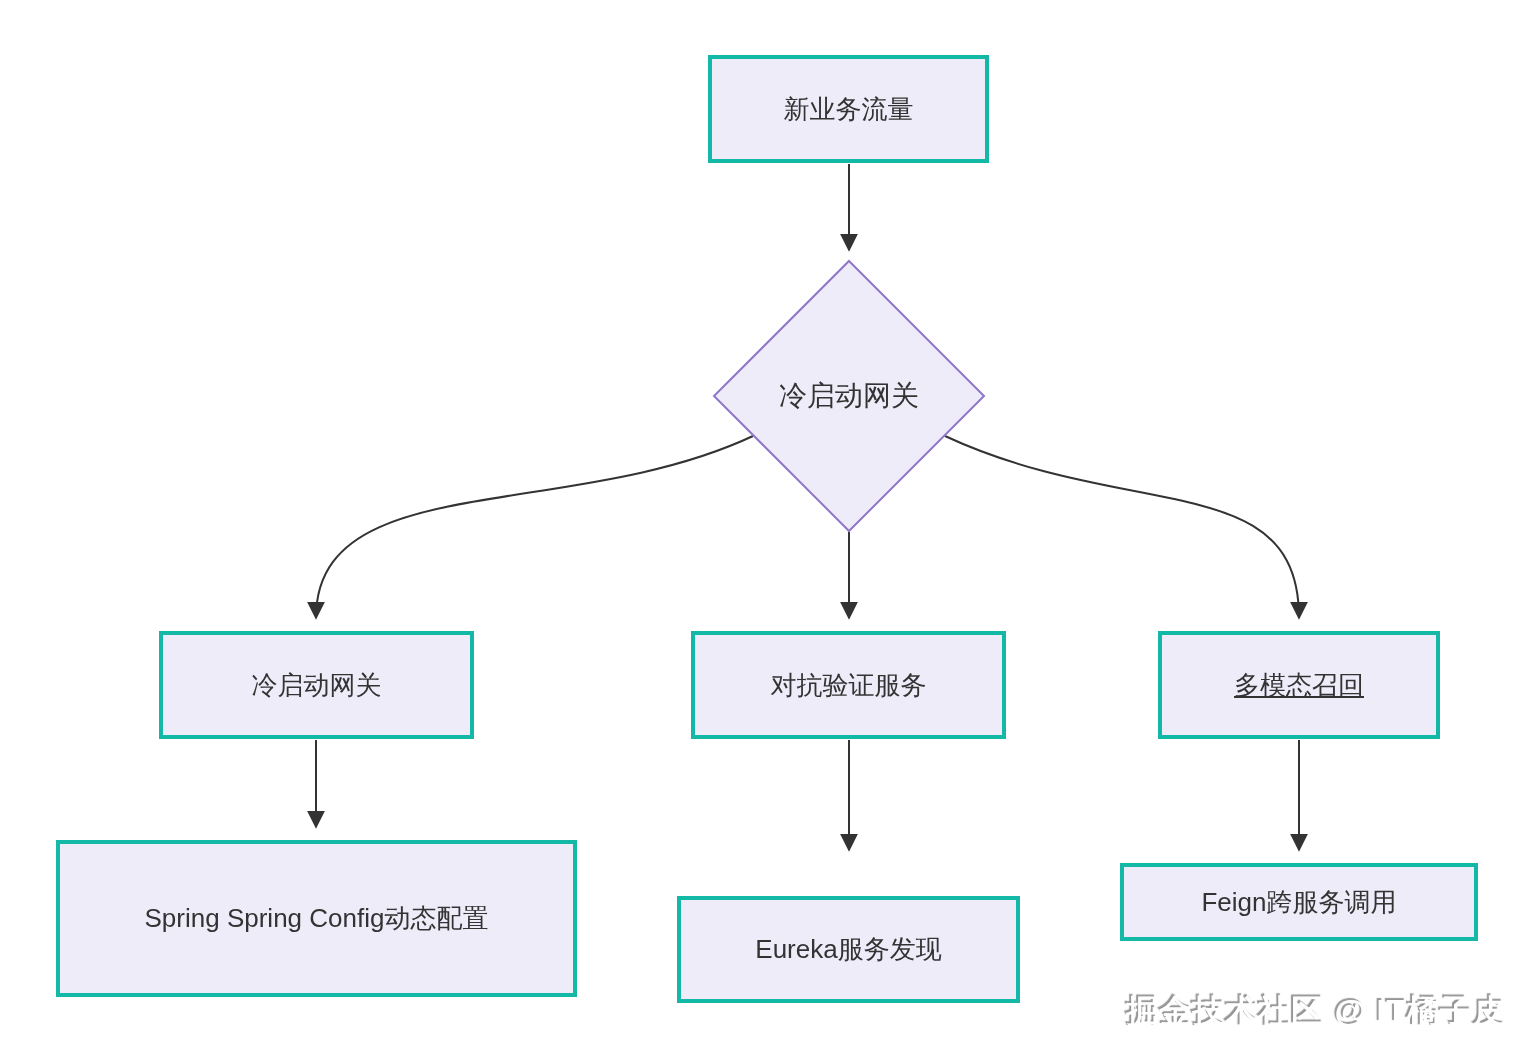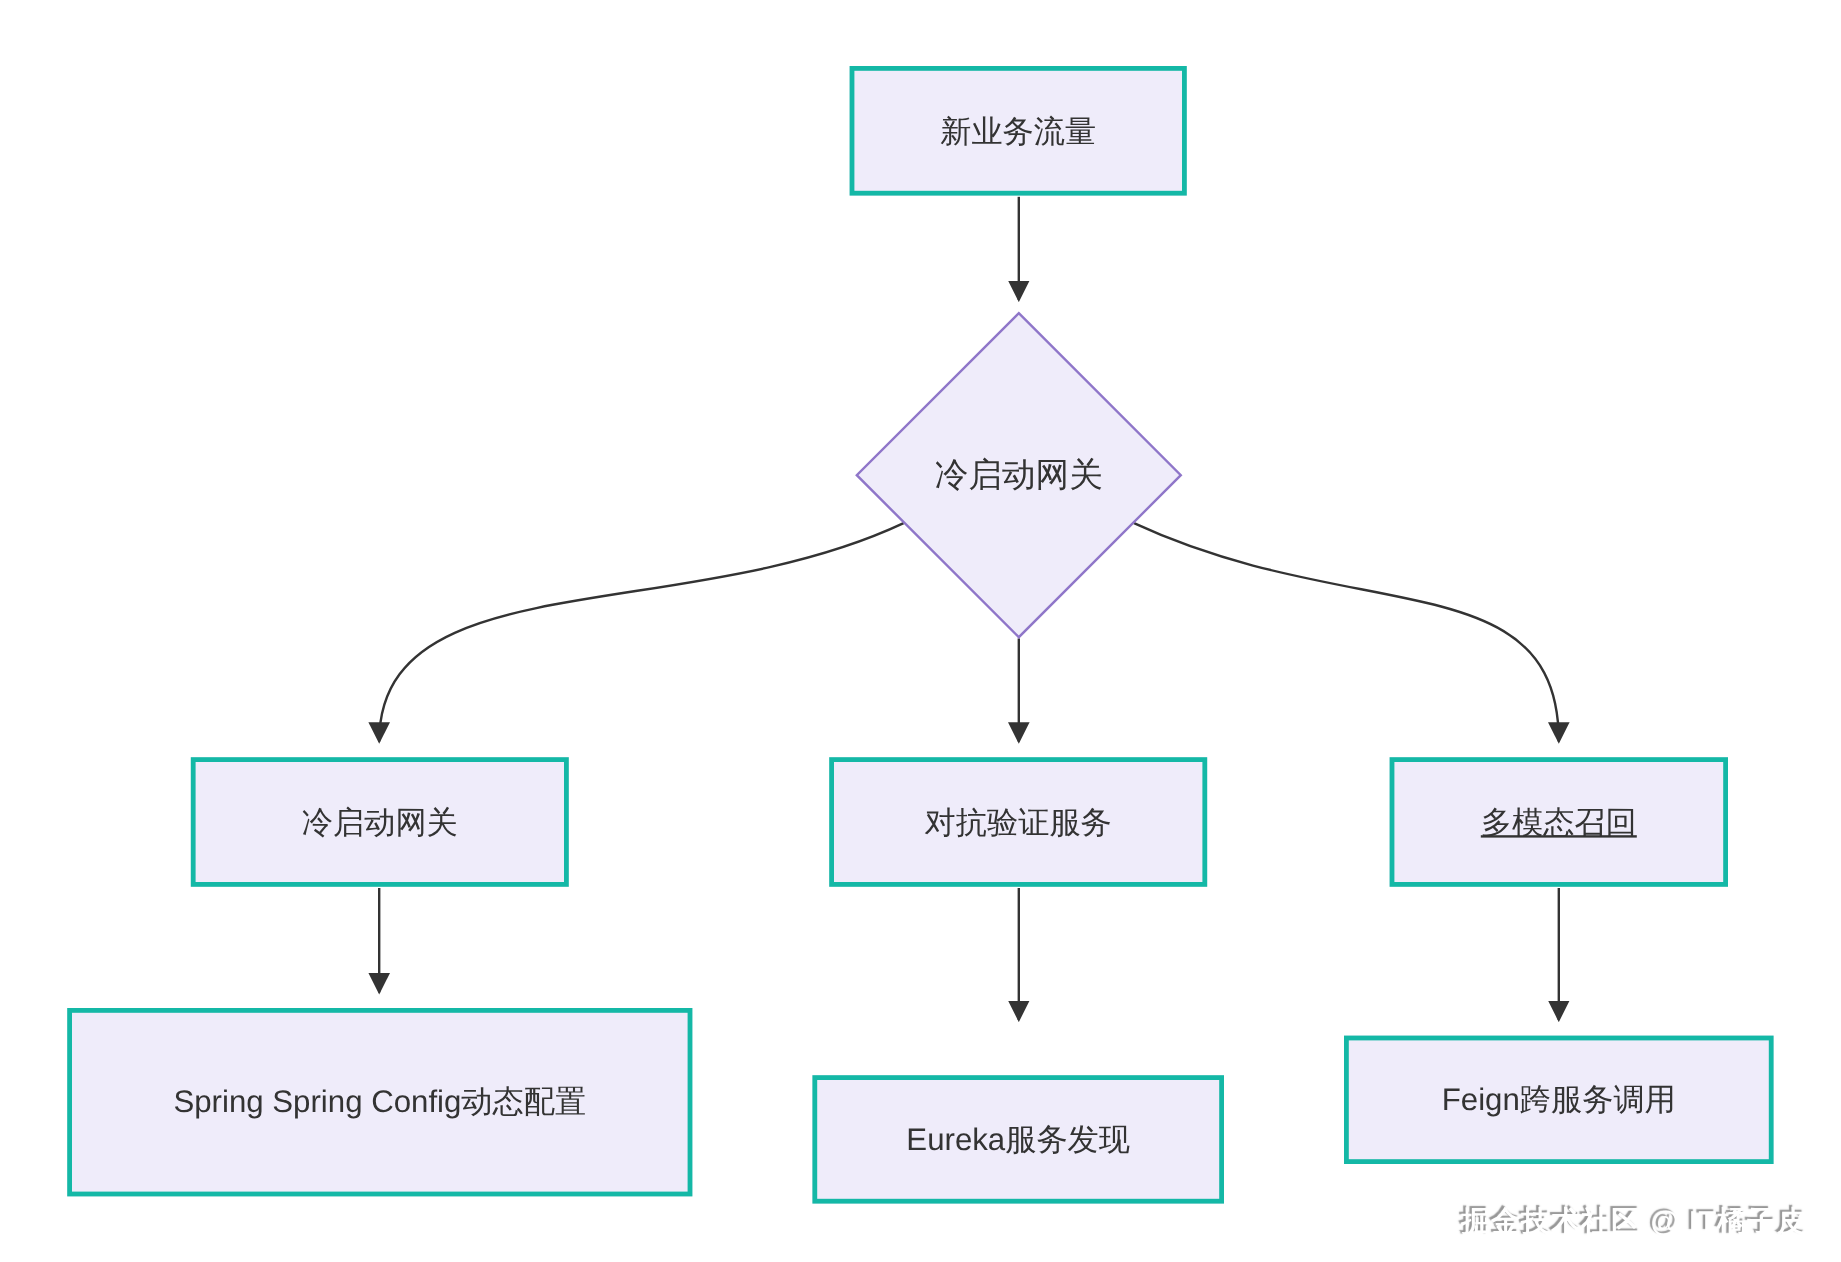"Feign跨服务调用" div.node { height: 107px -> 78px }
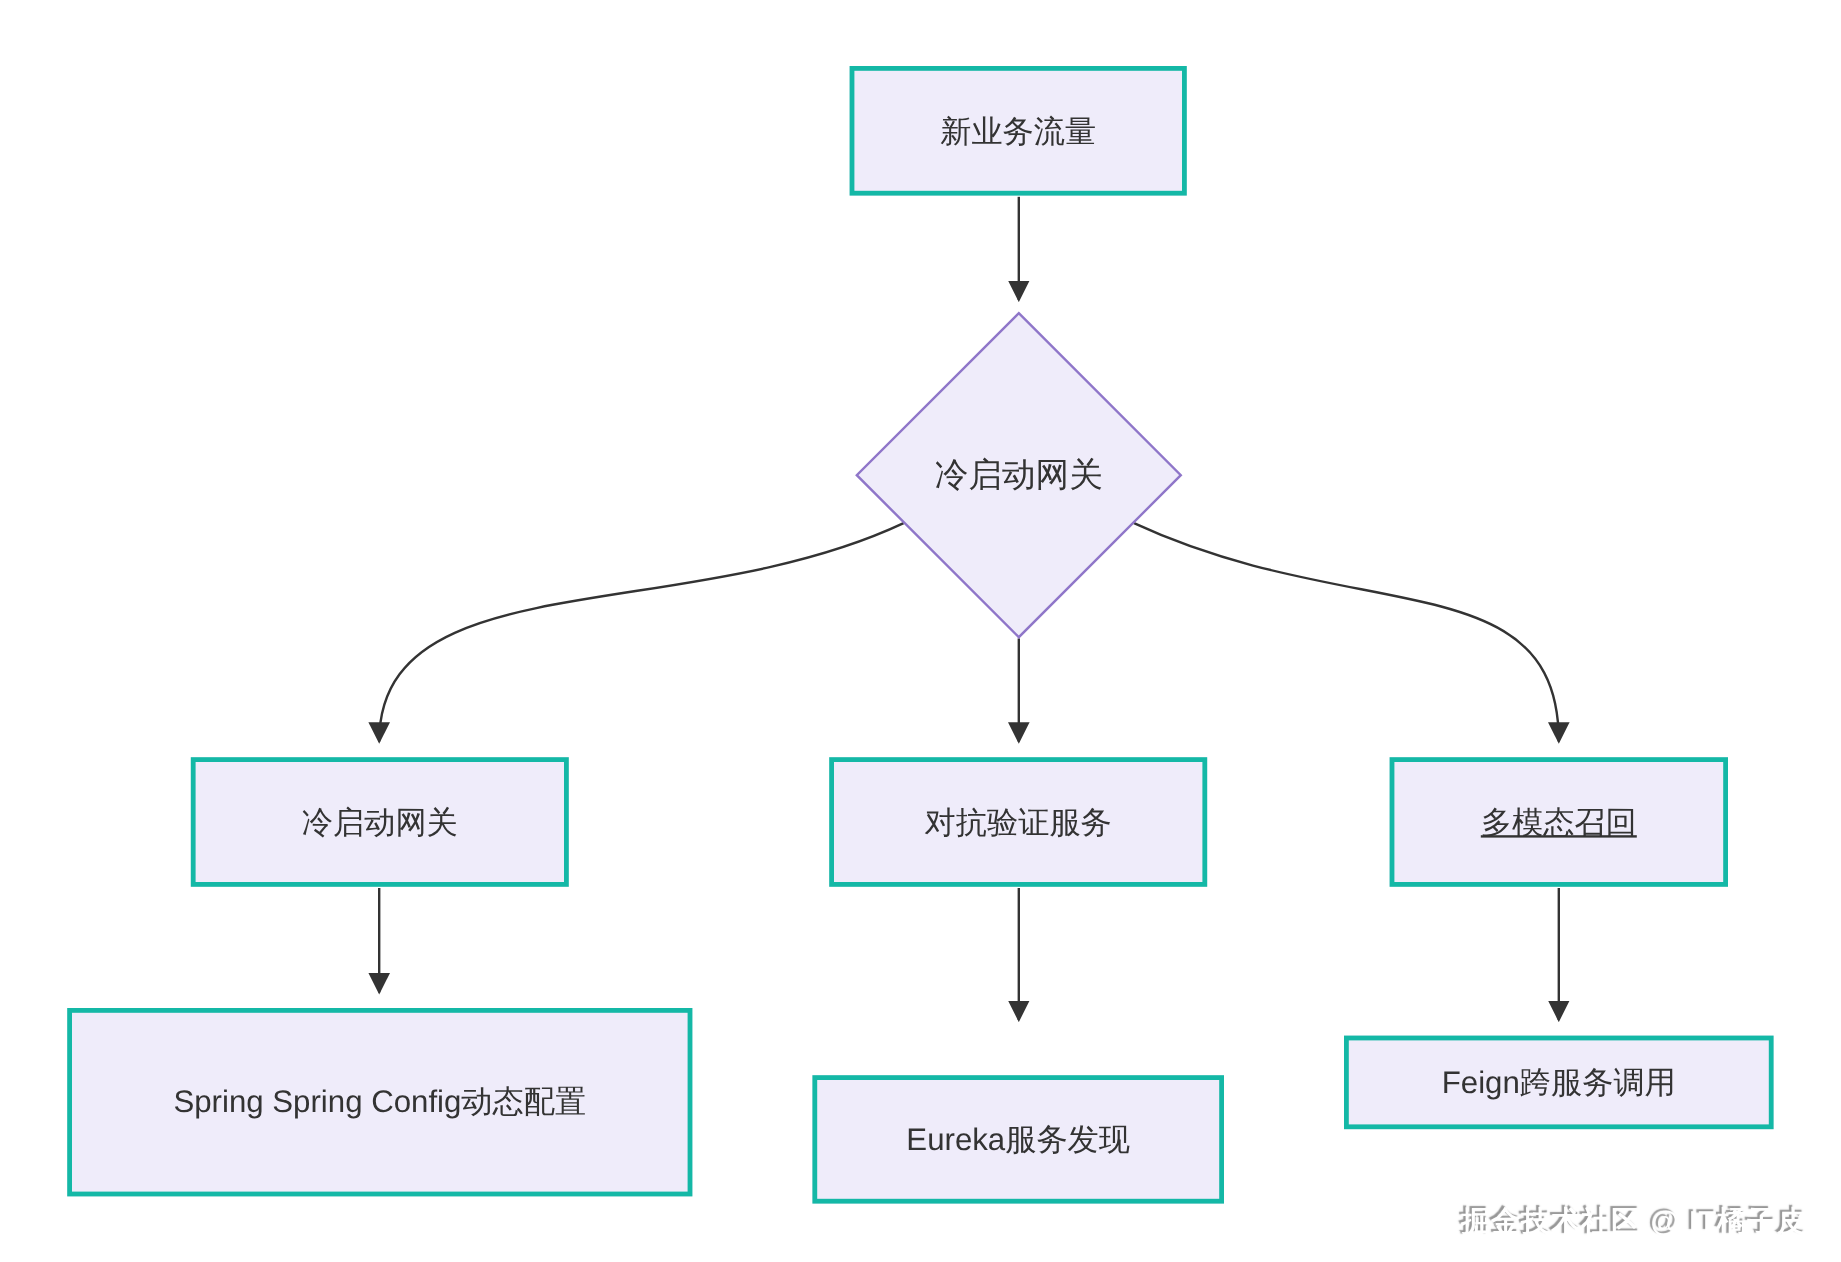"掘金技术社区 @ IT橘子皮" .watermark { font-size: 24px -> 32px }
